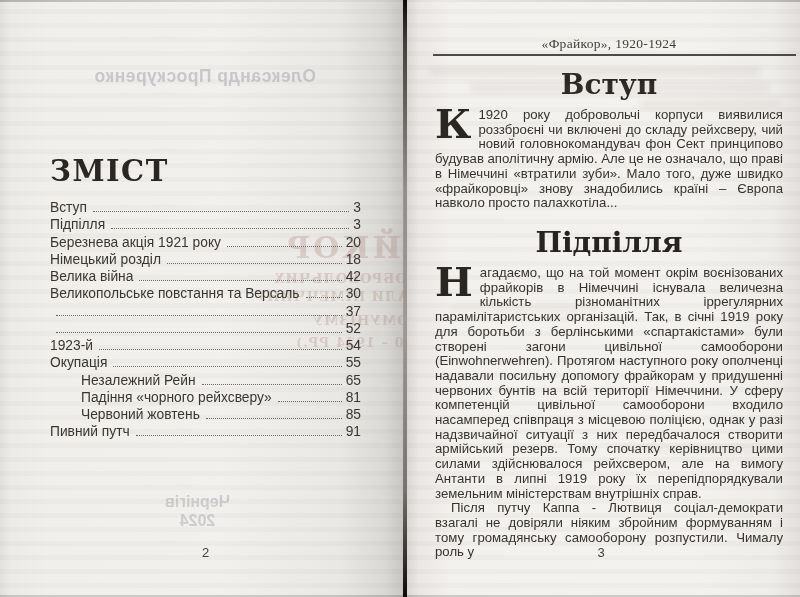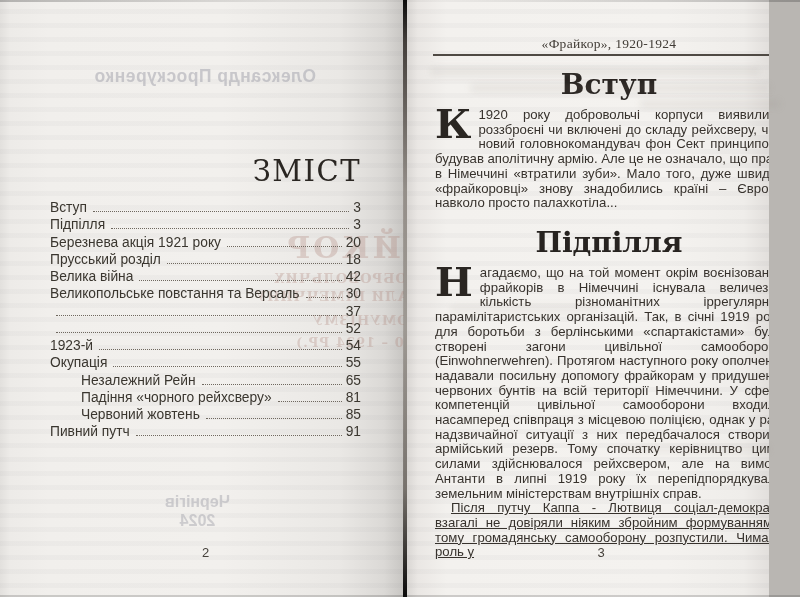"«Фрайкор», 1920-1924" .page-right { width: 362px -> 393px }
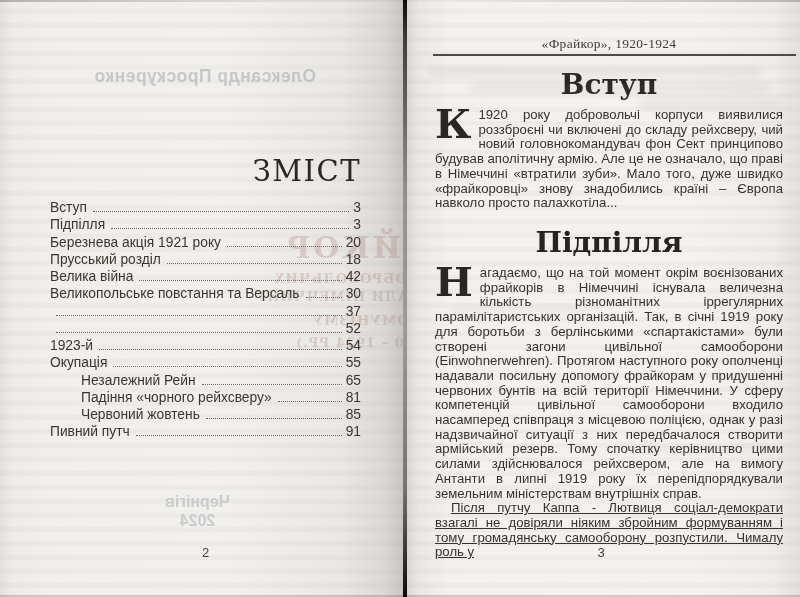"ЗМІСТ" .toc-title { font-weight: normal -> bold; text-align: right -> left }
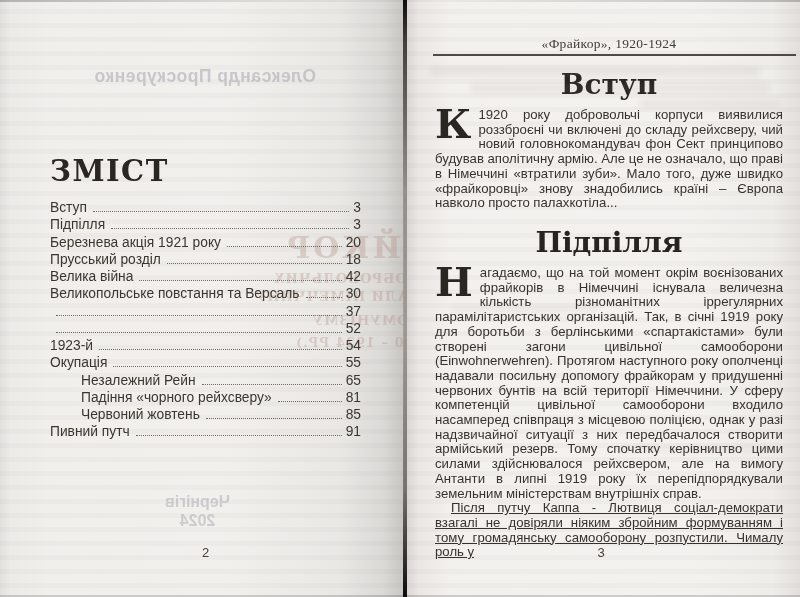"Прусський розділ" span.toc-label { text: Прусський -> Німецький }
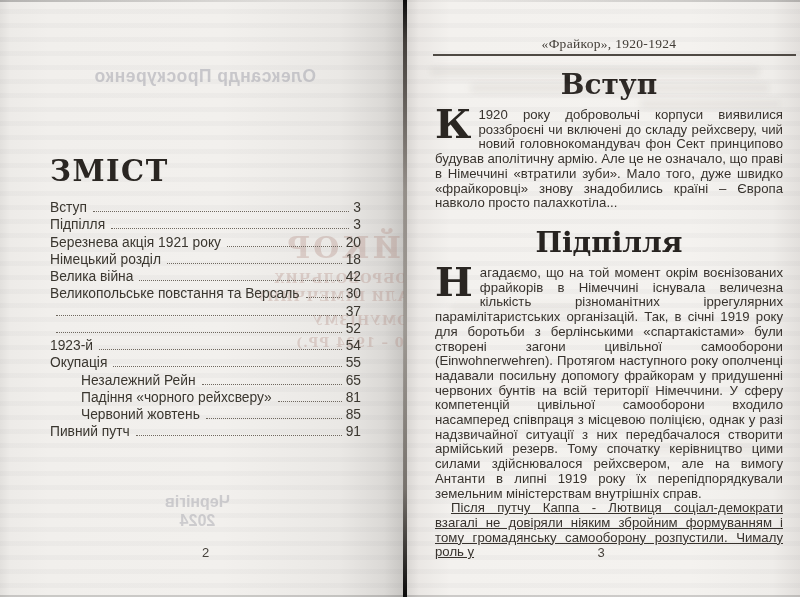"Після путчу Каппа - Лютвиця" .body-para.indented { text-decoration: underline -> none }
